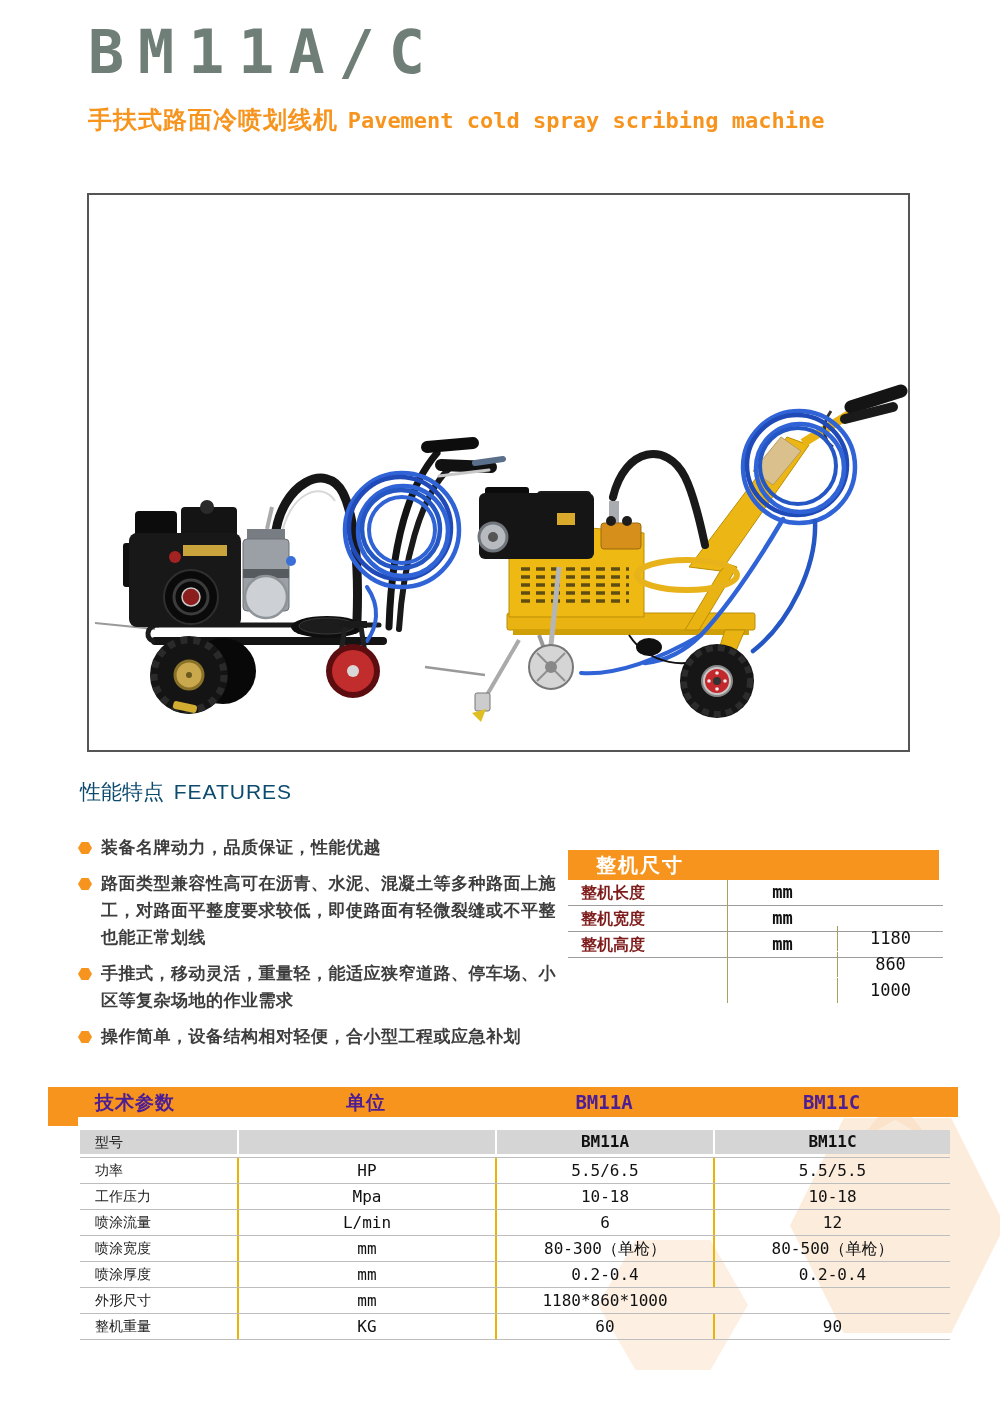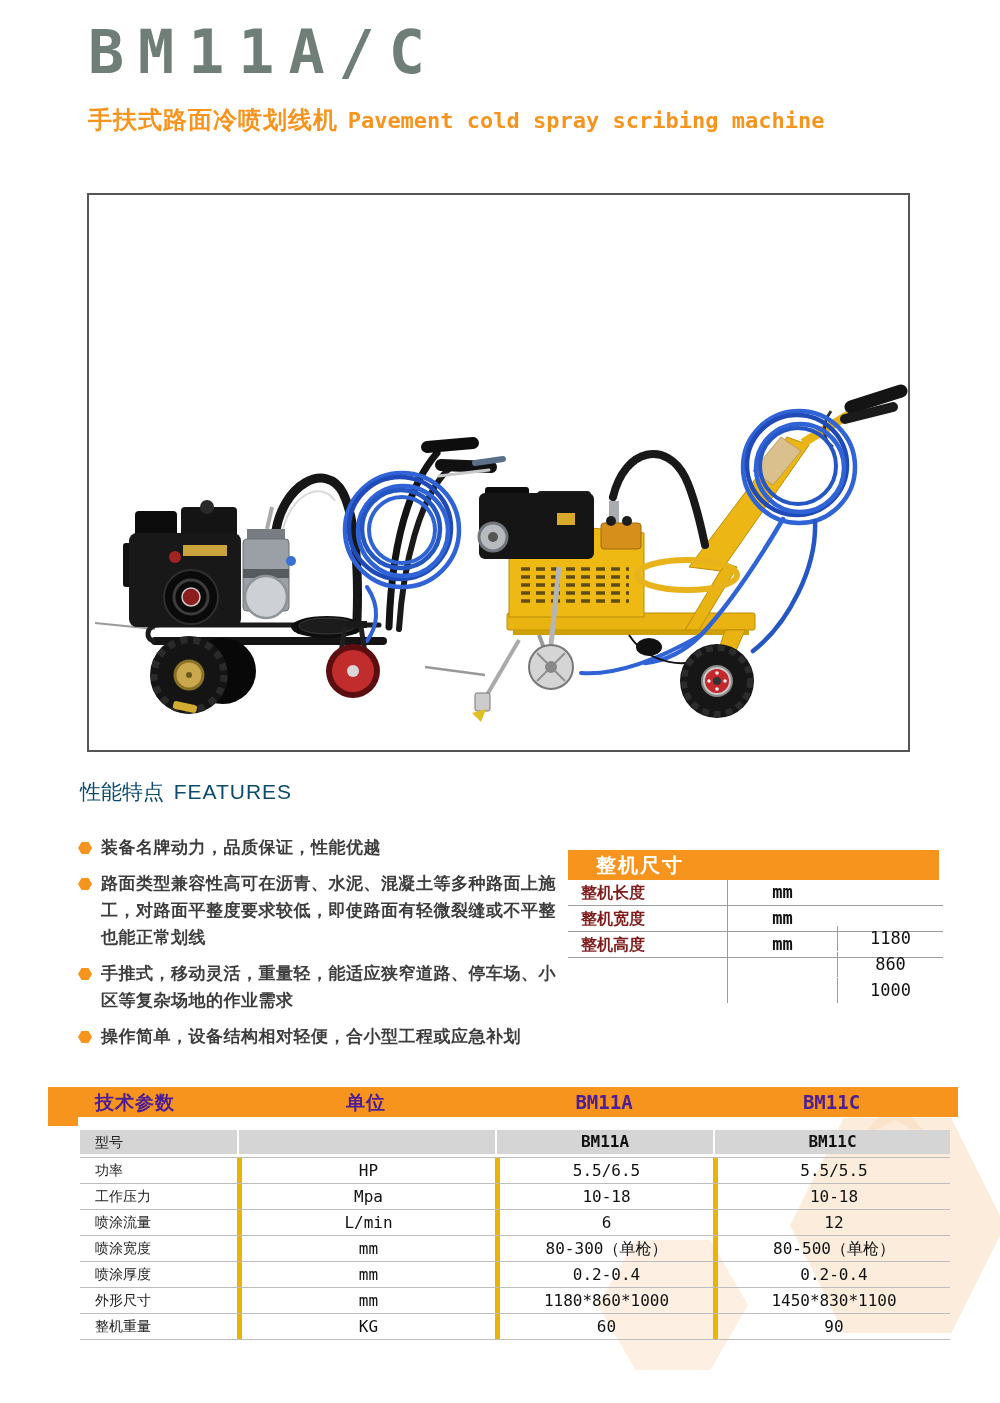"HP" .srow.normal .sc1,.srow.normal .sc2,.srow.normal .sc3 { border-left: 5px solid #eab308 -> 2px solid #eab308 }
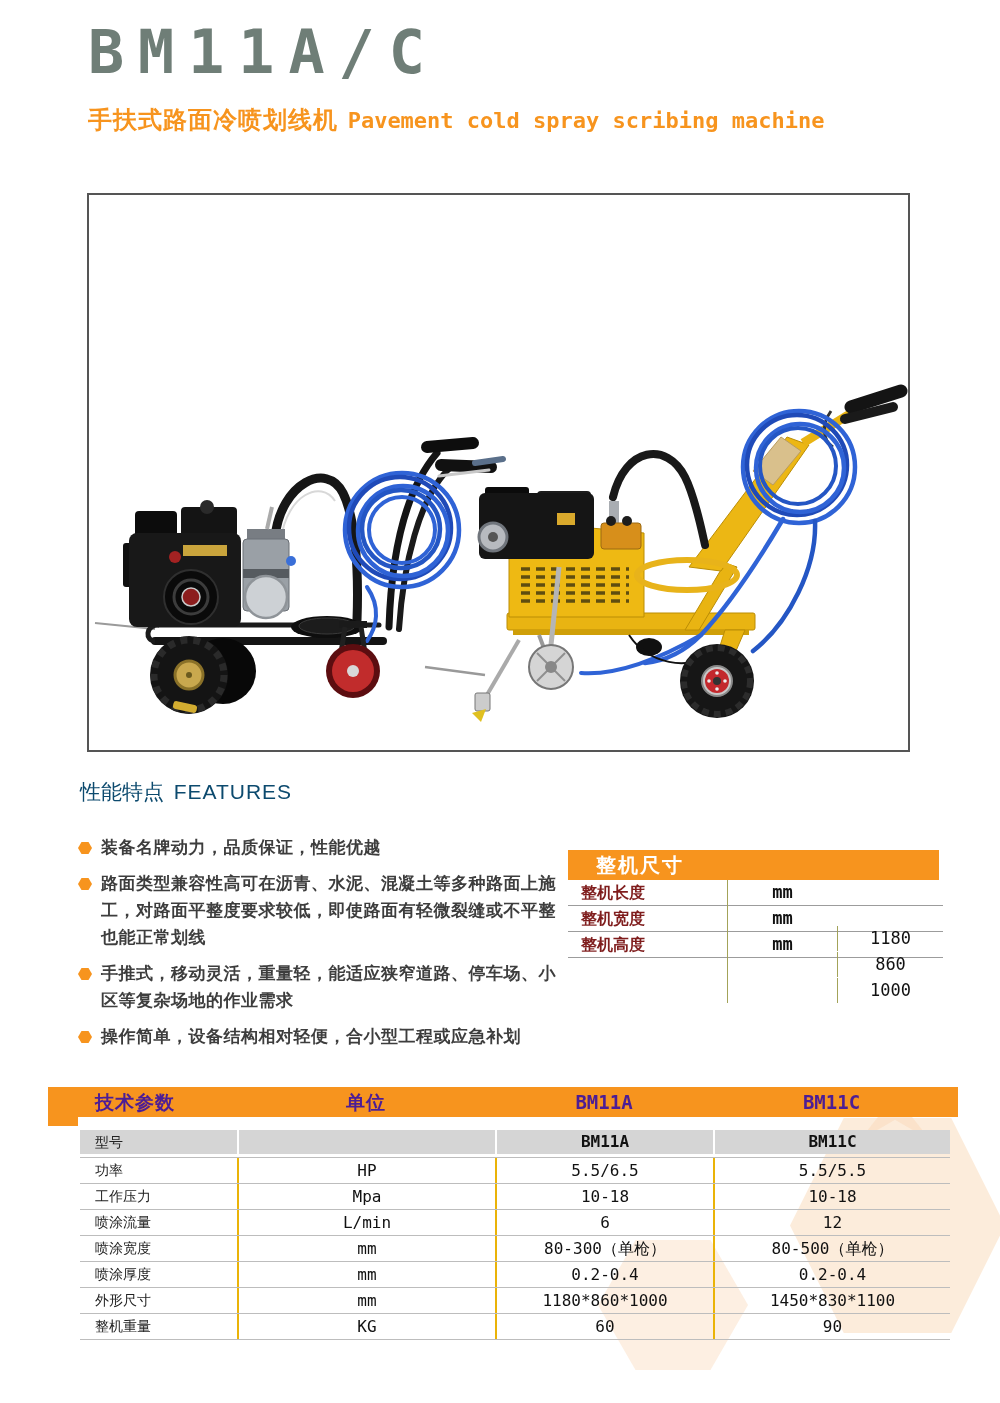"1450*830*1100" span.sc { html: <span>1450*830*1100</span> -> none }
